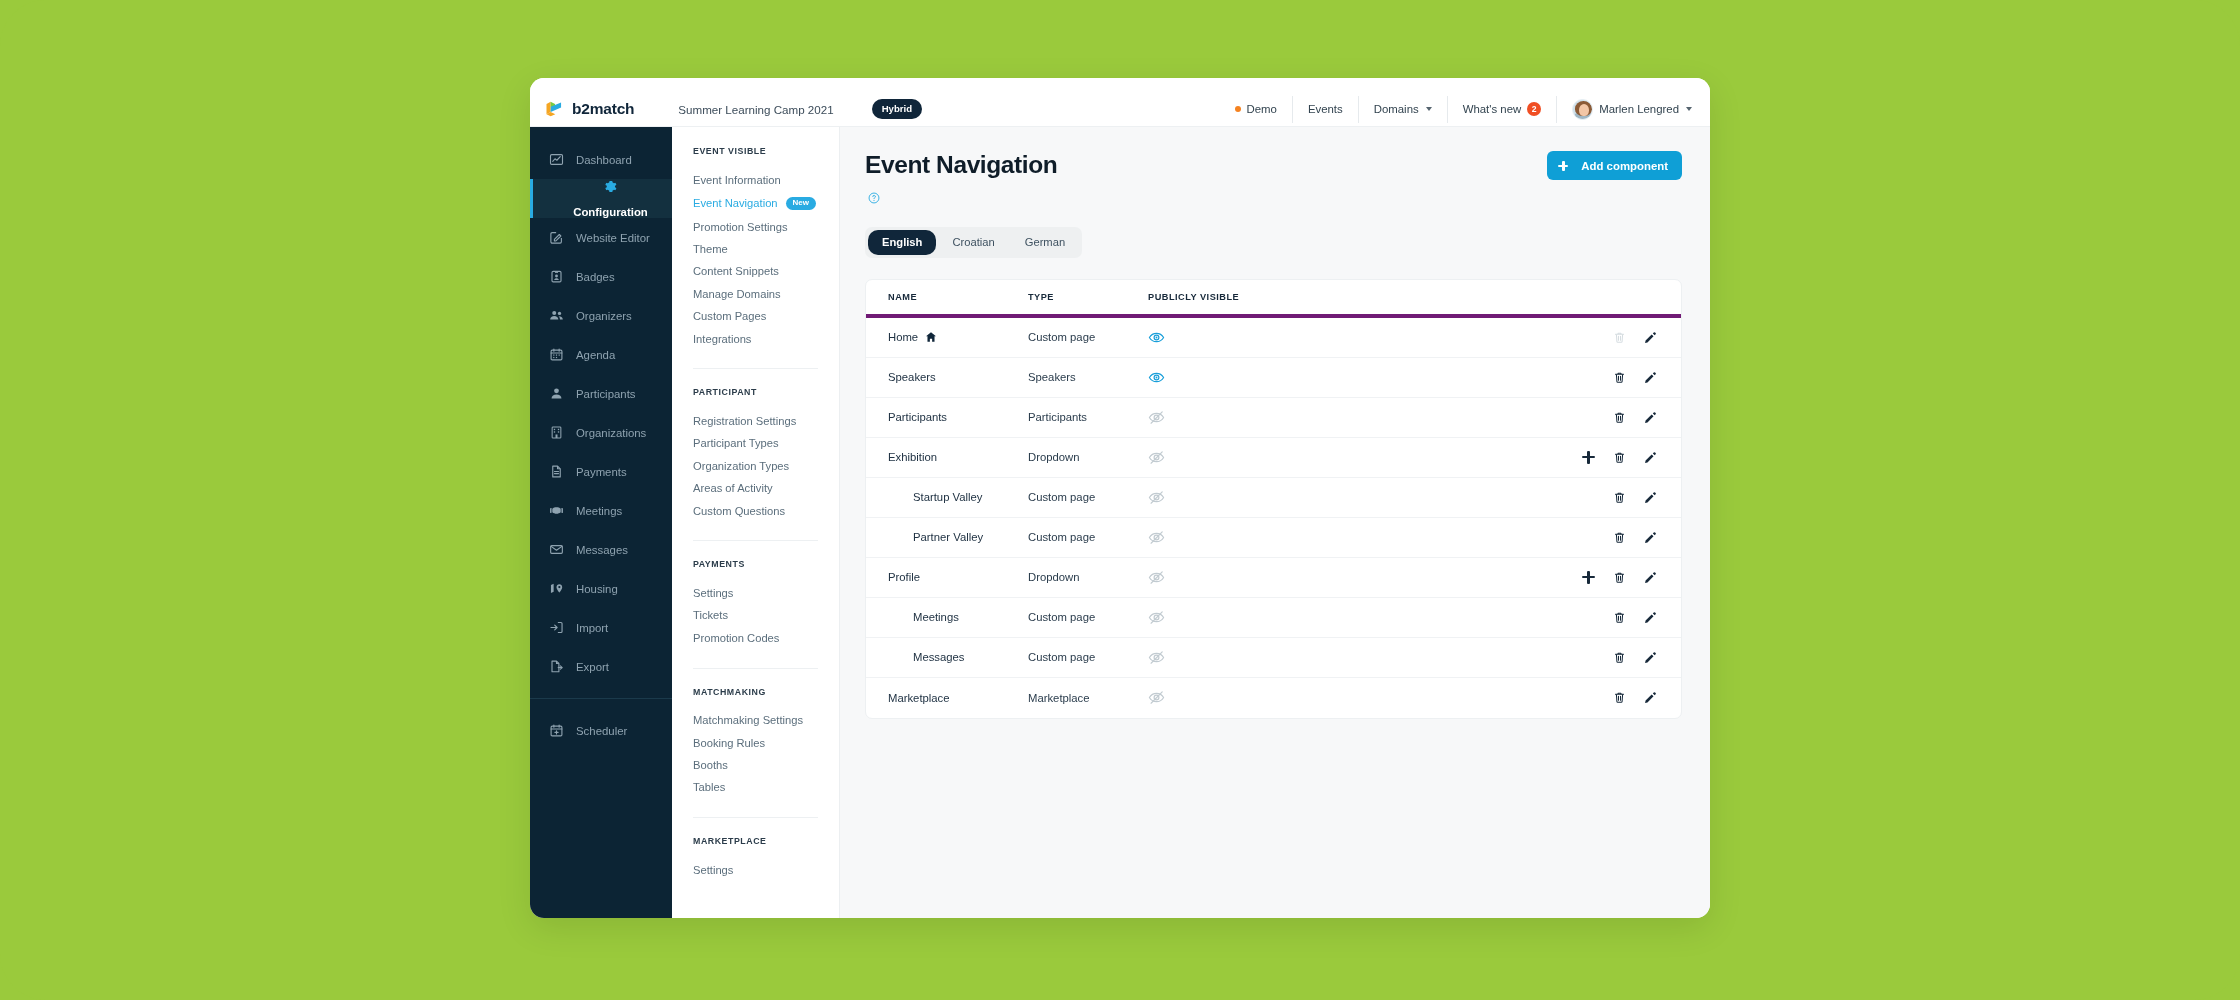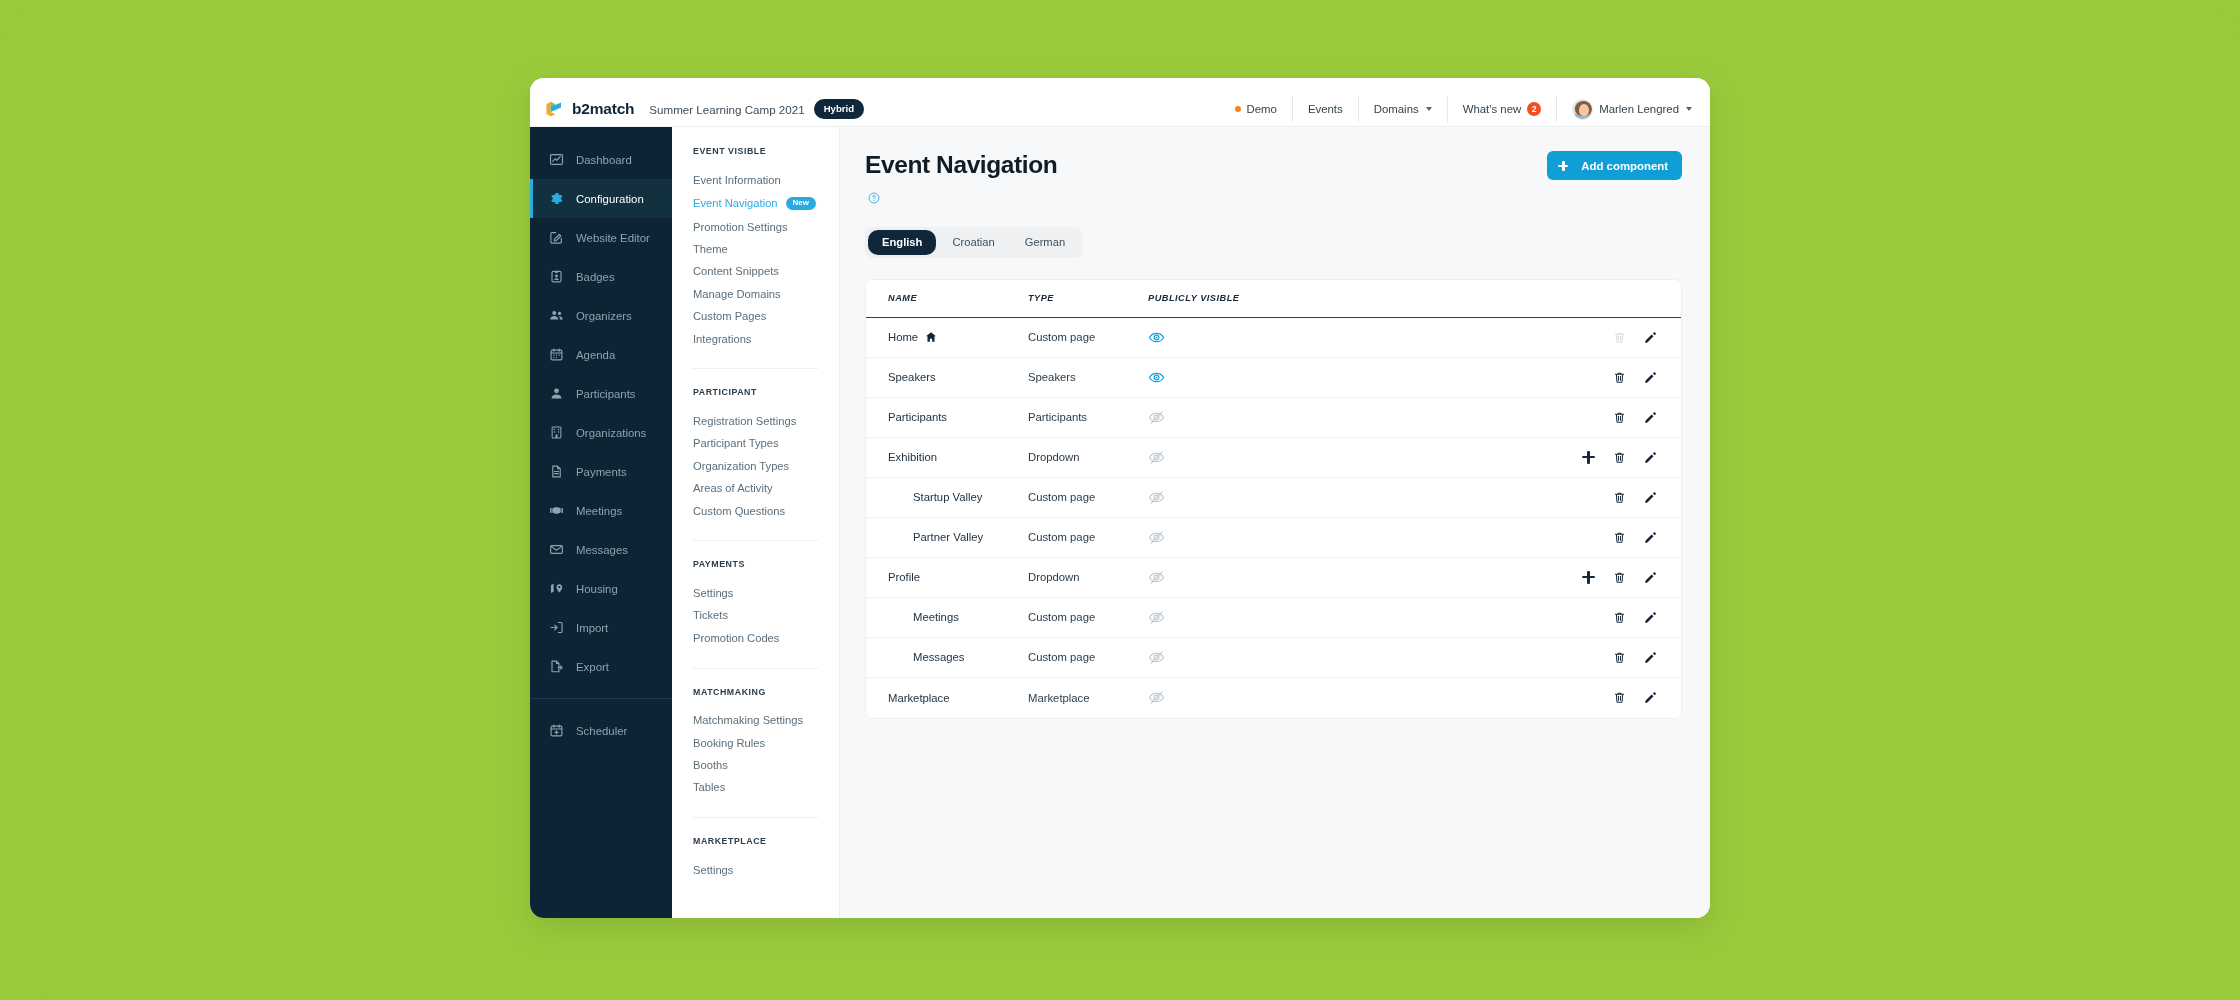"b2match" .topbar { gap: none -> 29px }
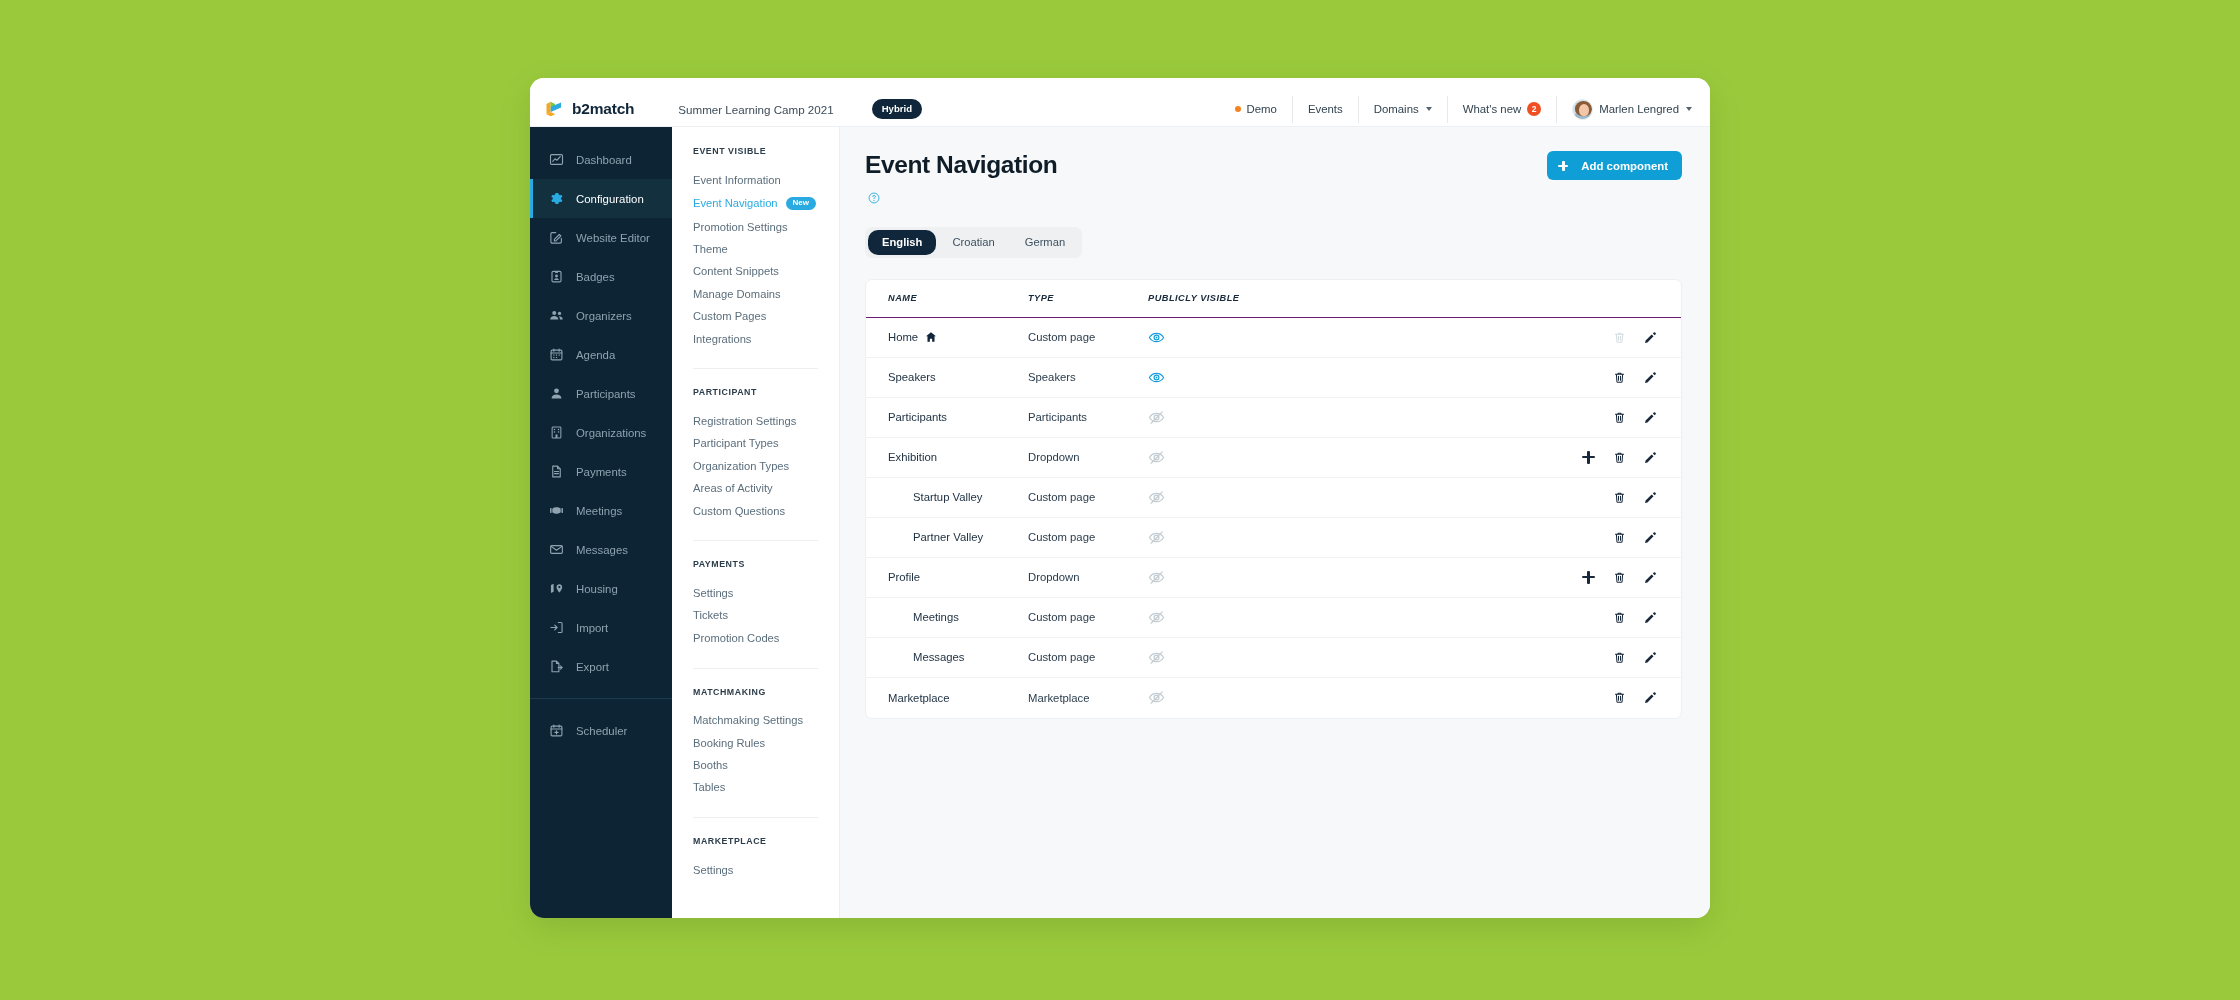"Configuration" .nav-item.active { flex-direction: none -> column; font-weight: 400 -> 700 }
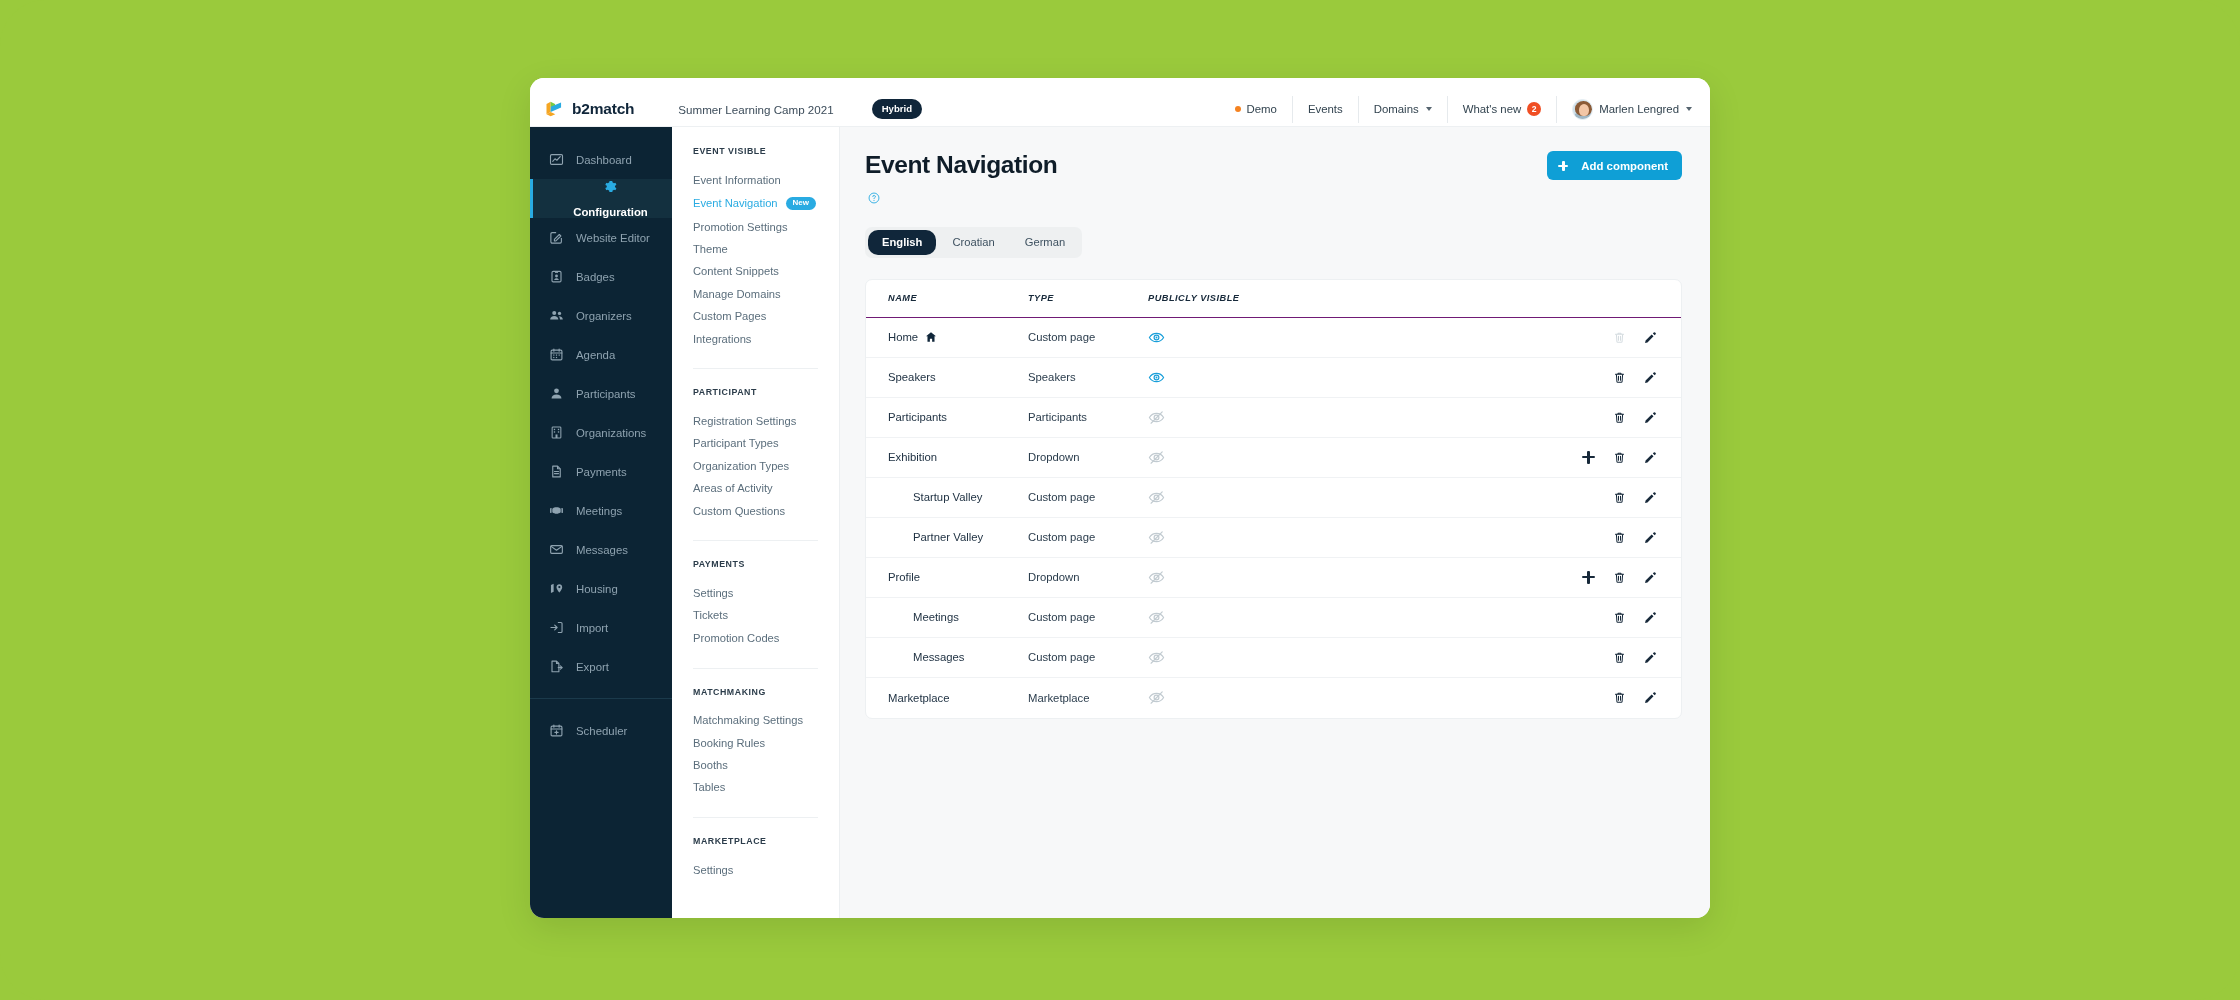"NAME" .thead { border-bottom: 1px solid #701a75 -> 4px solid #701a75; font-style: italic -> none }
